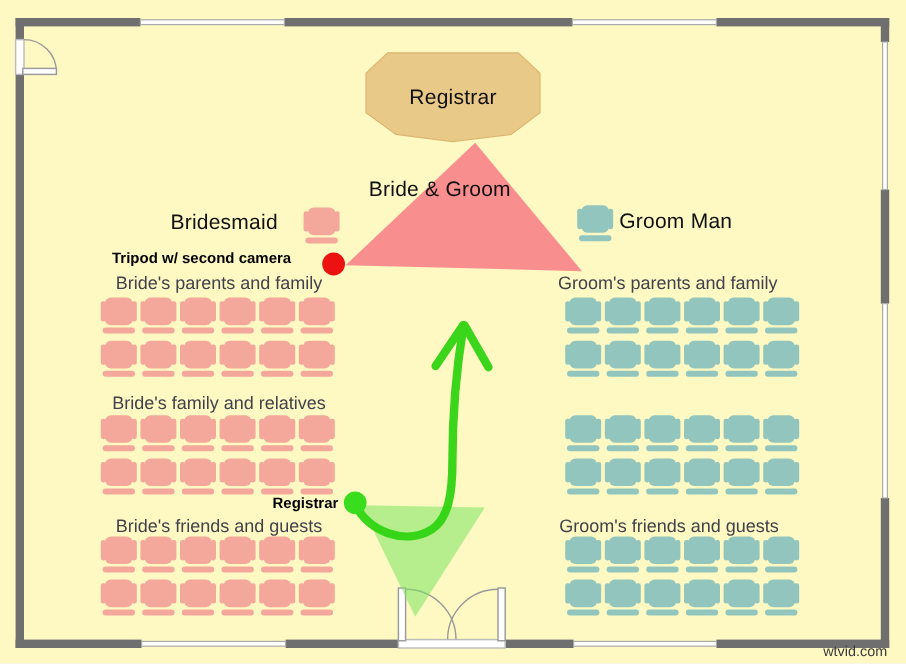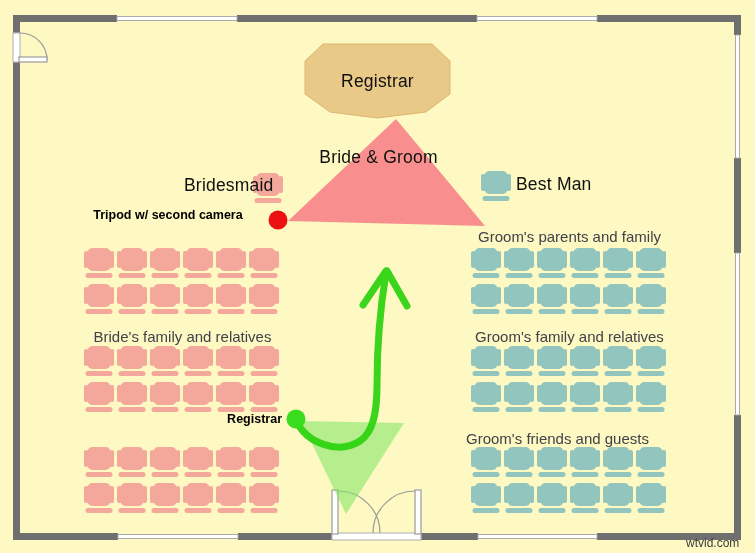"Bride & Groom" div.lbl { left: 281px -> 269px }
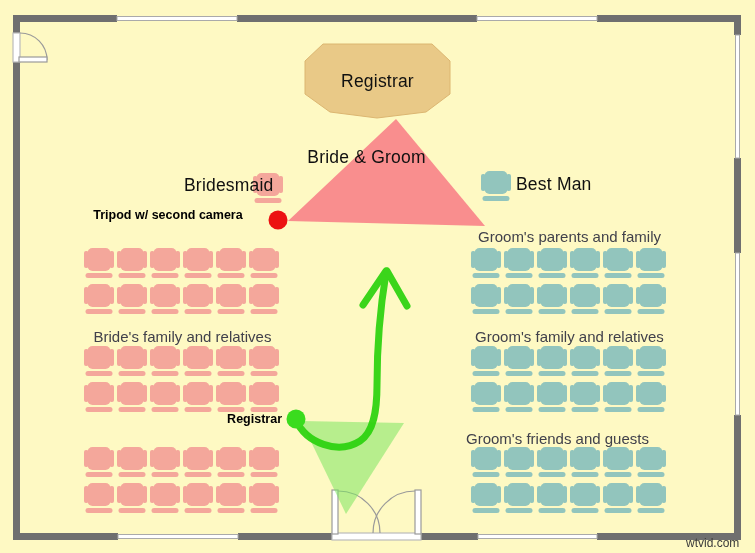"Bridesmaid" div.lbl { margin-left: 42px -> none }
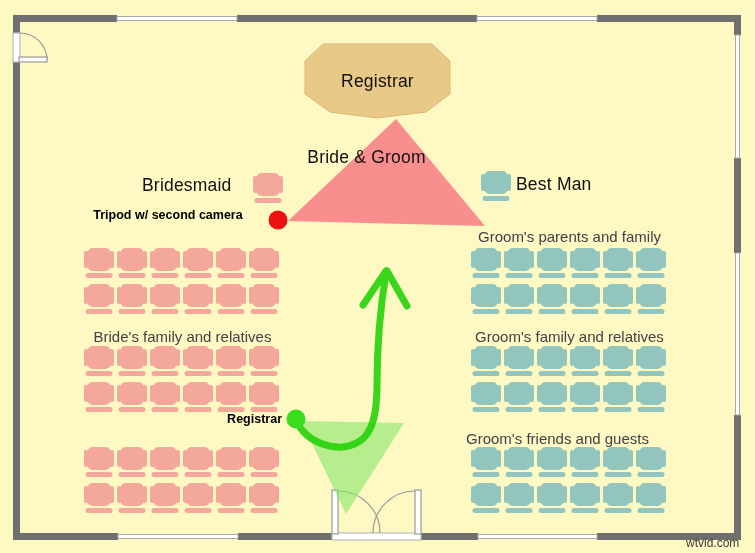"Best Man" div.lbl { text: Best -> Groom }
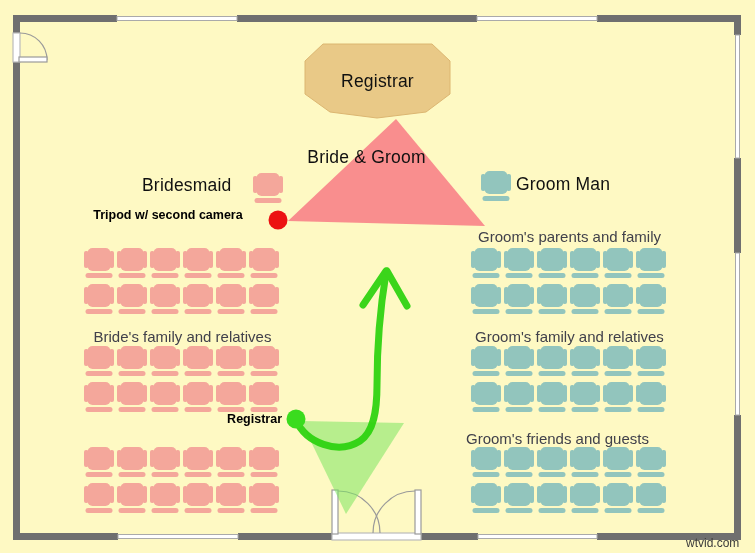"Bride's parents and family" div.lbl { html: none -> <div>Bride's parents and family</div> }
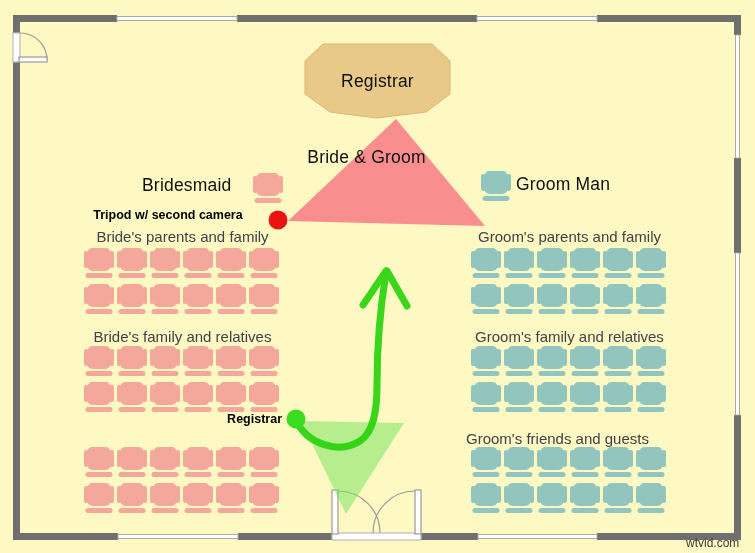"Groom's parents and family" div.lbl { left: 471px -> 458px }
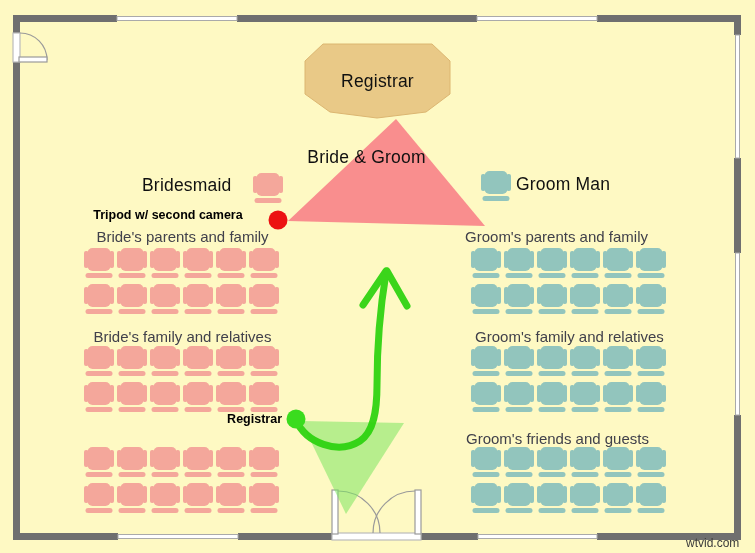"Groom's family and relatives" div.lbl { html: <div>Groom's family and relatives</div> -> none }
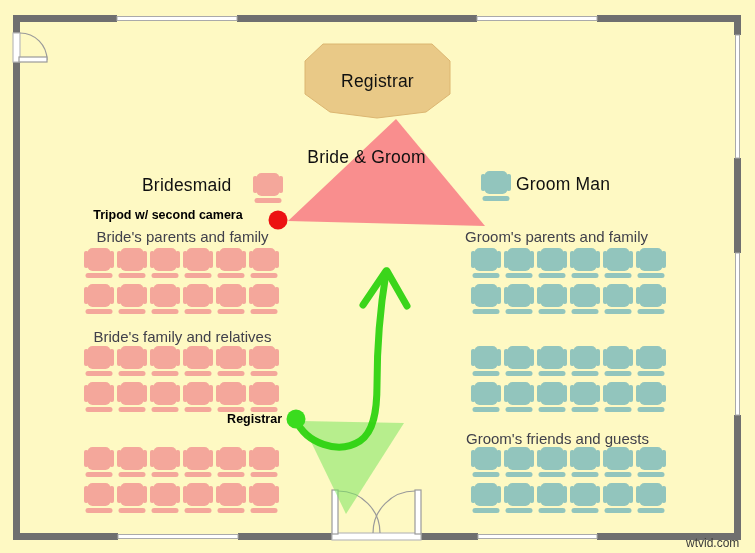"Bride's friends and guests" div.lbl { html: none -> <div>Bride's friends and guests</div> }
